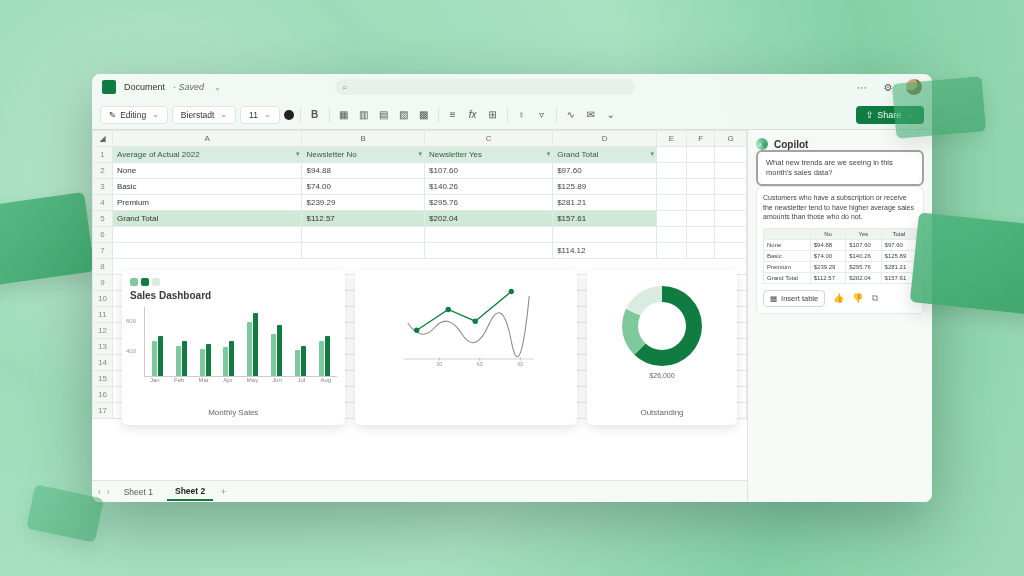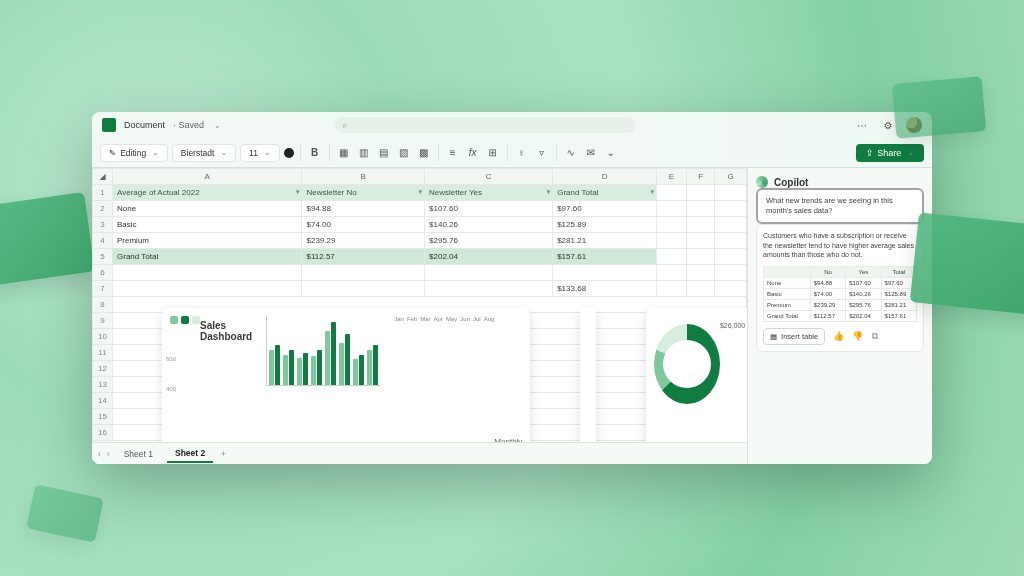"Document" .window { height: 352px -> 428px }
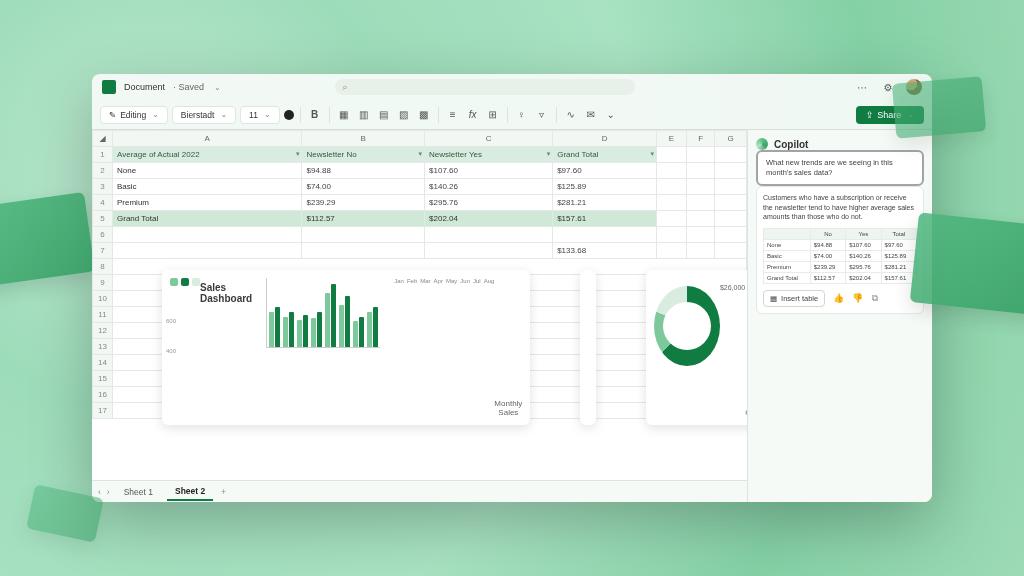"· Saved" .saved { font-style: none -> italic }
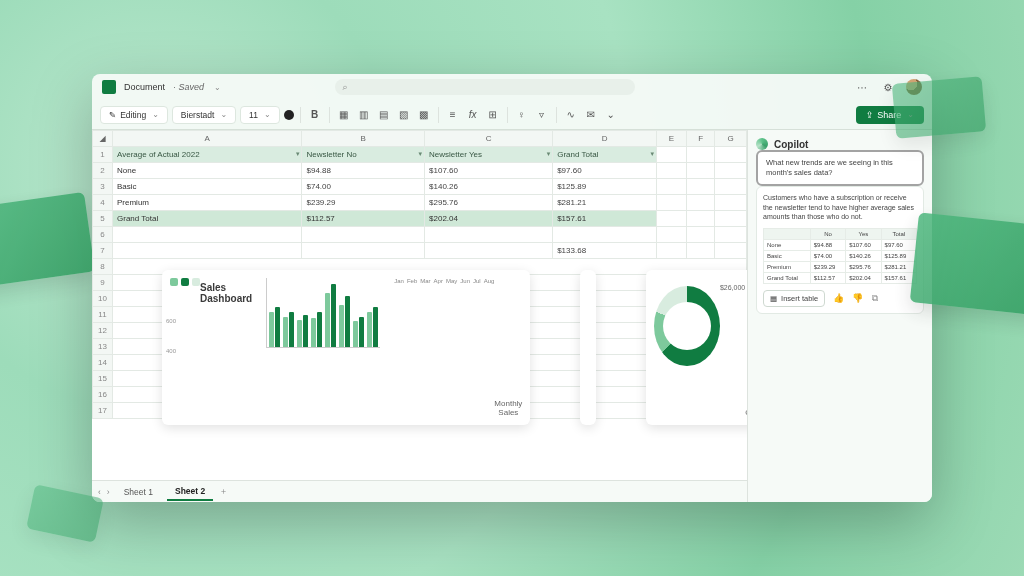"$133.68" td.money { text: $133.68 -> $114.12 }
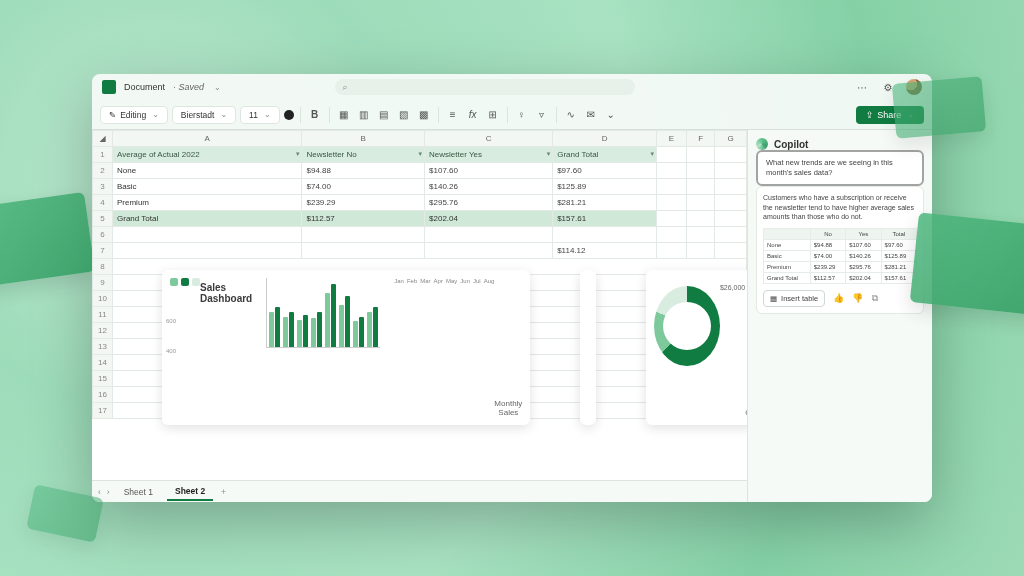"Sales Dashboard" .card { flex-direction: none -> column; margin-left: 40px -> none }
